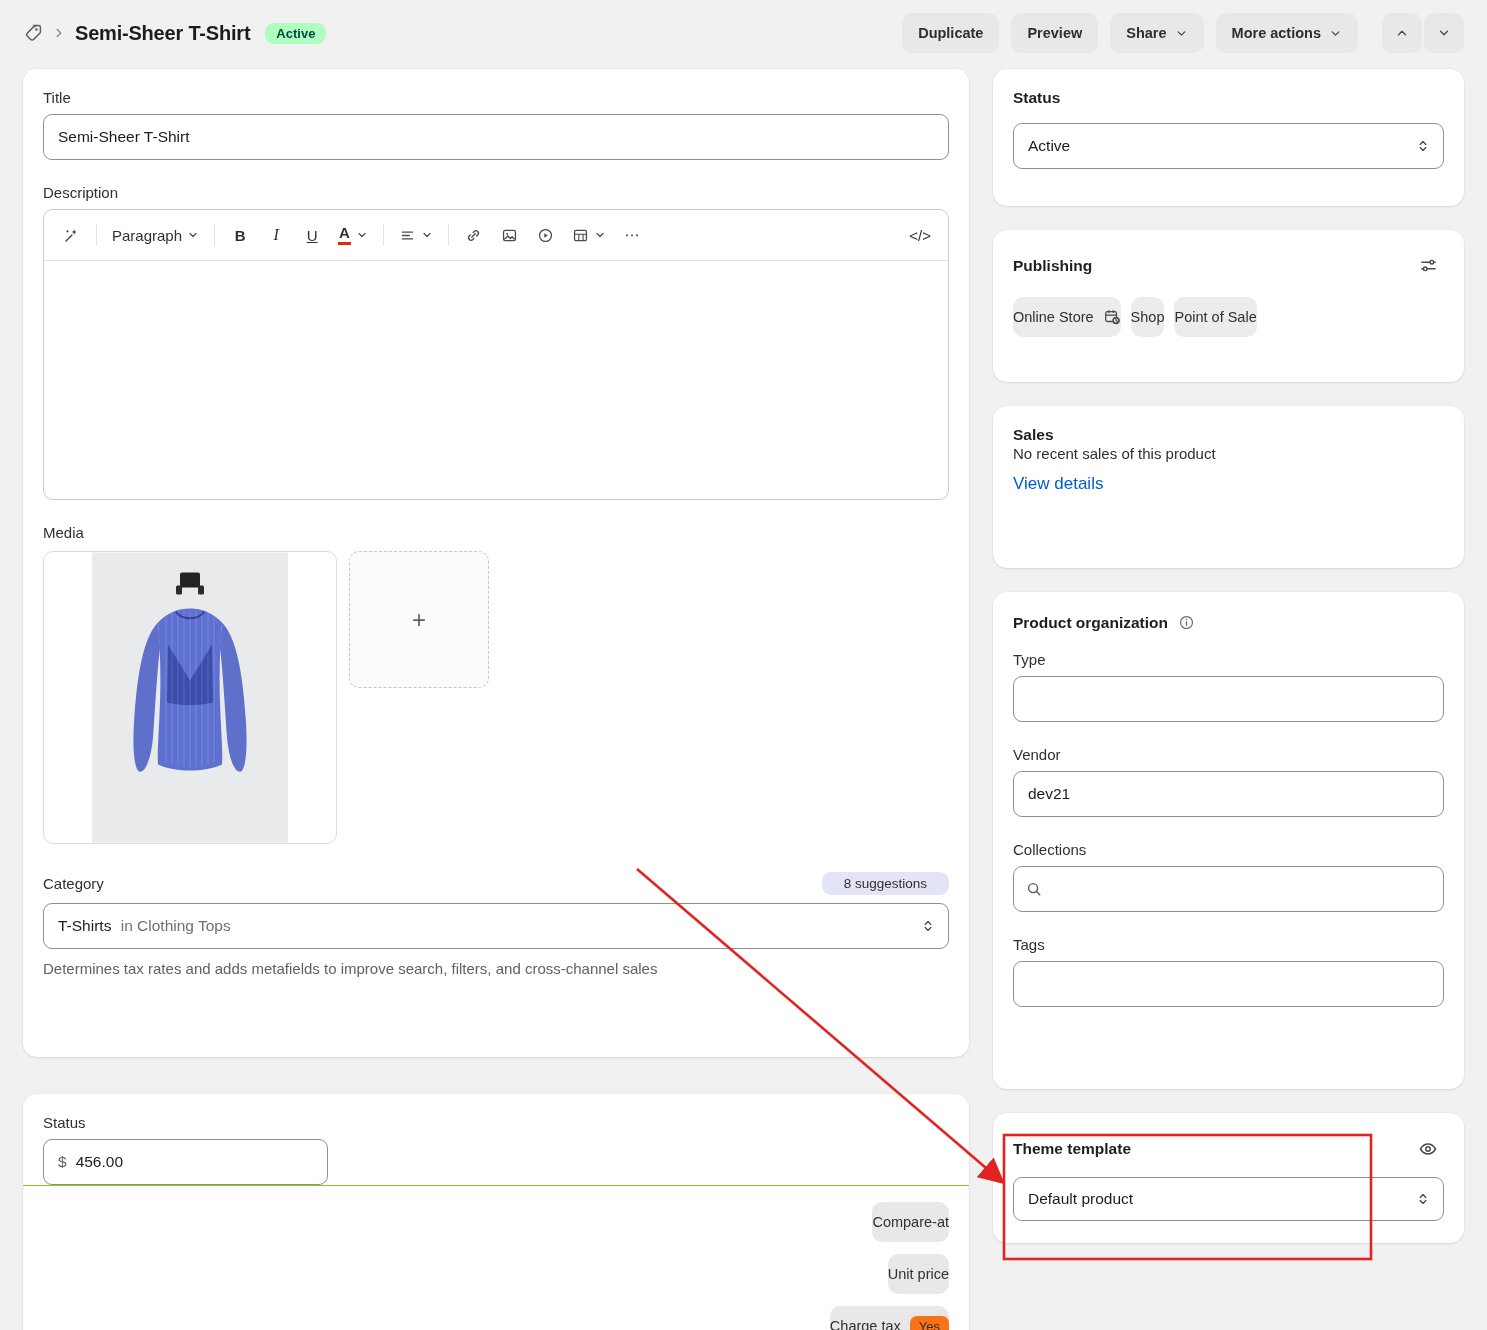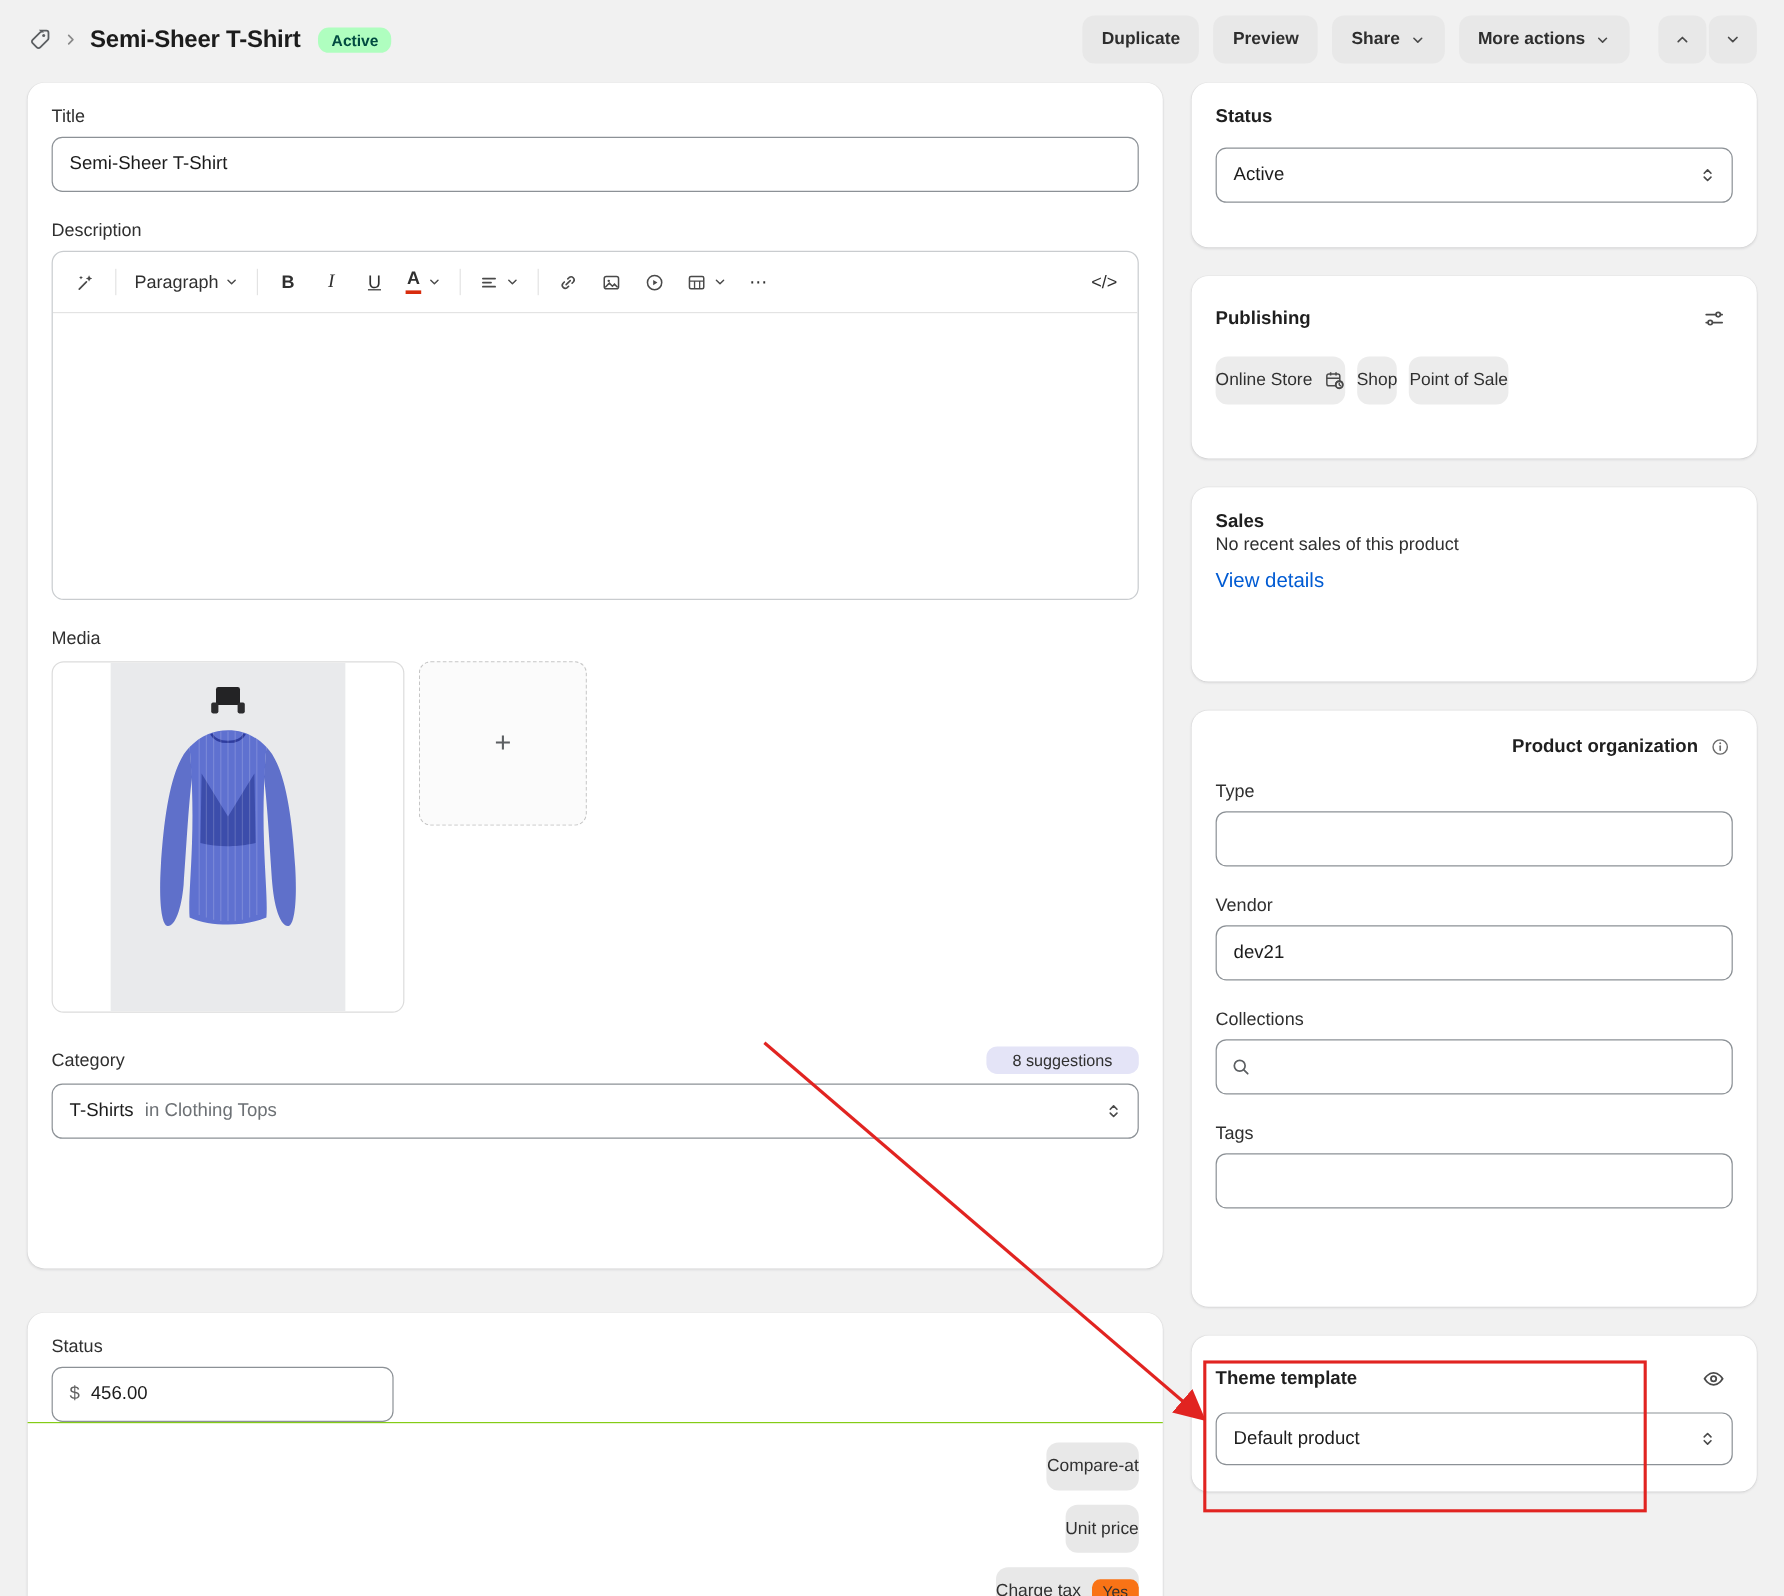"Product organization" div.head-row { justify-content: flex-end -> flex-start }
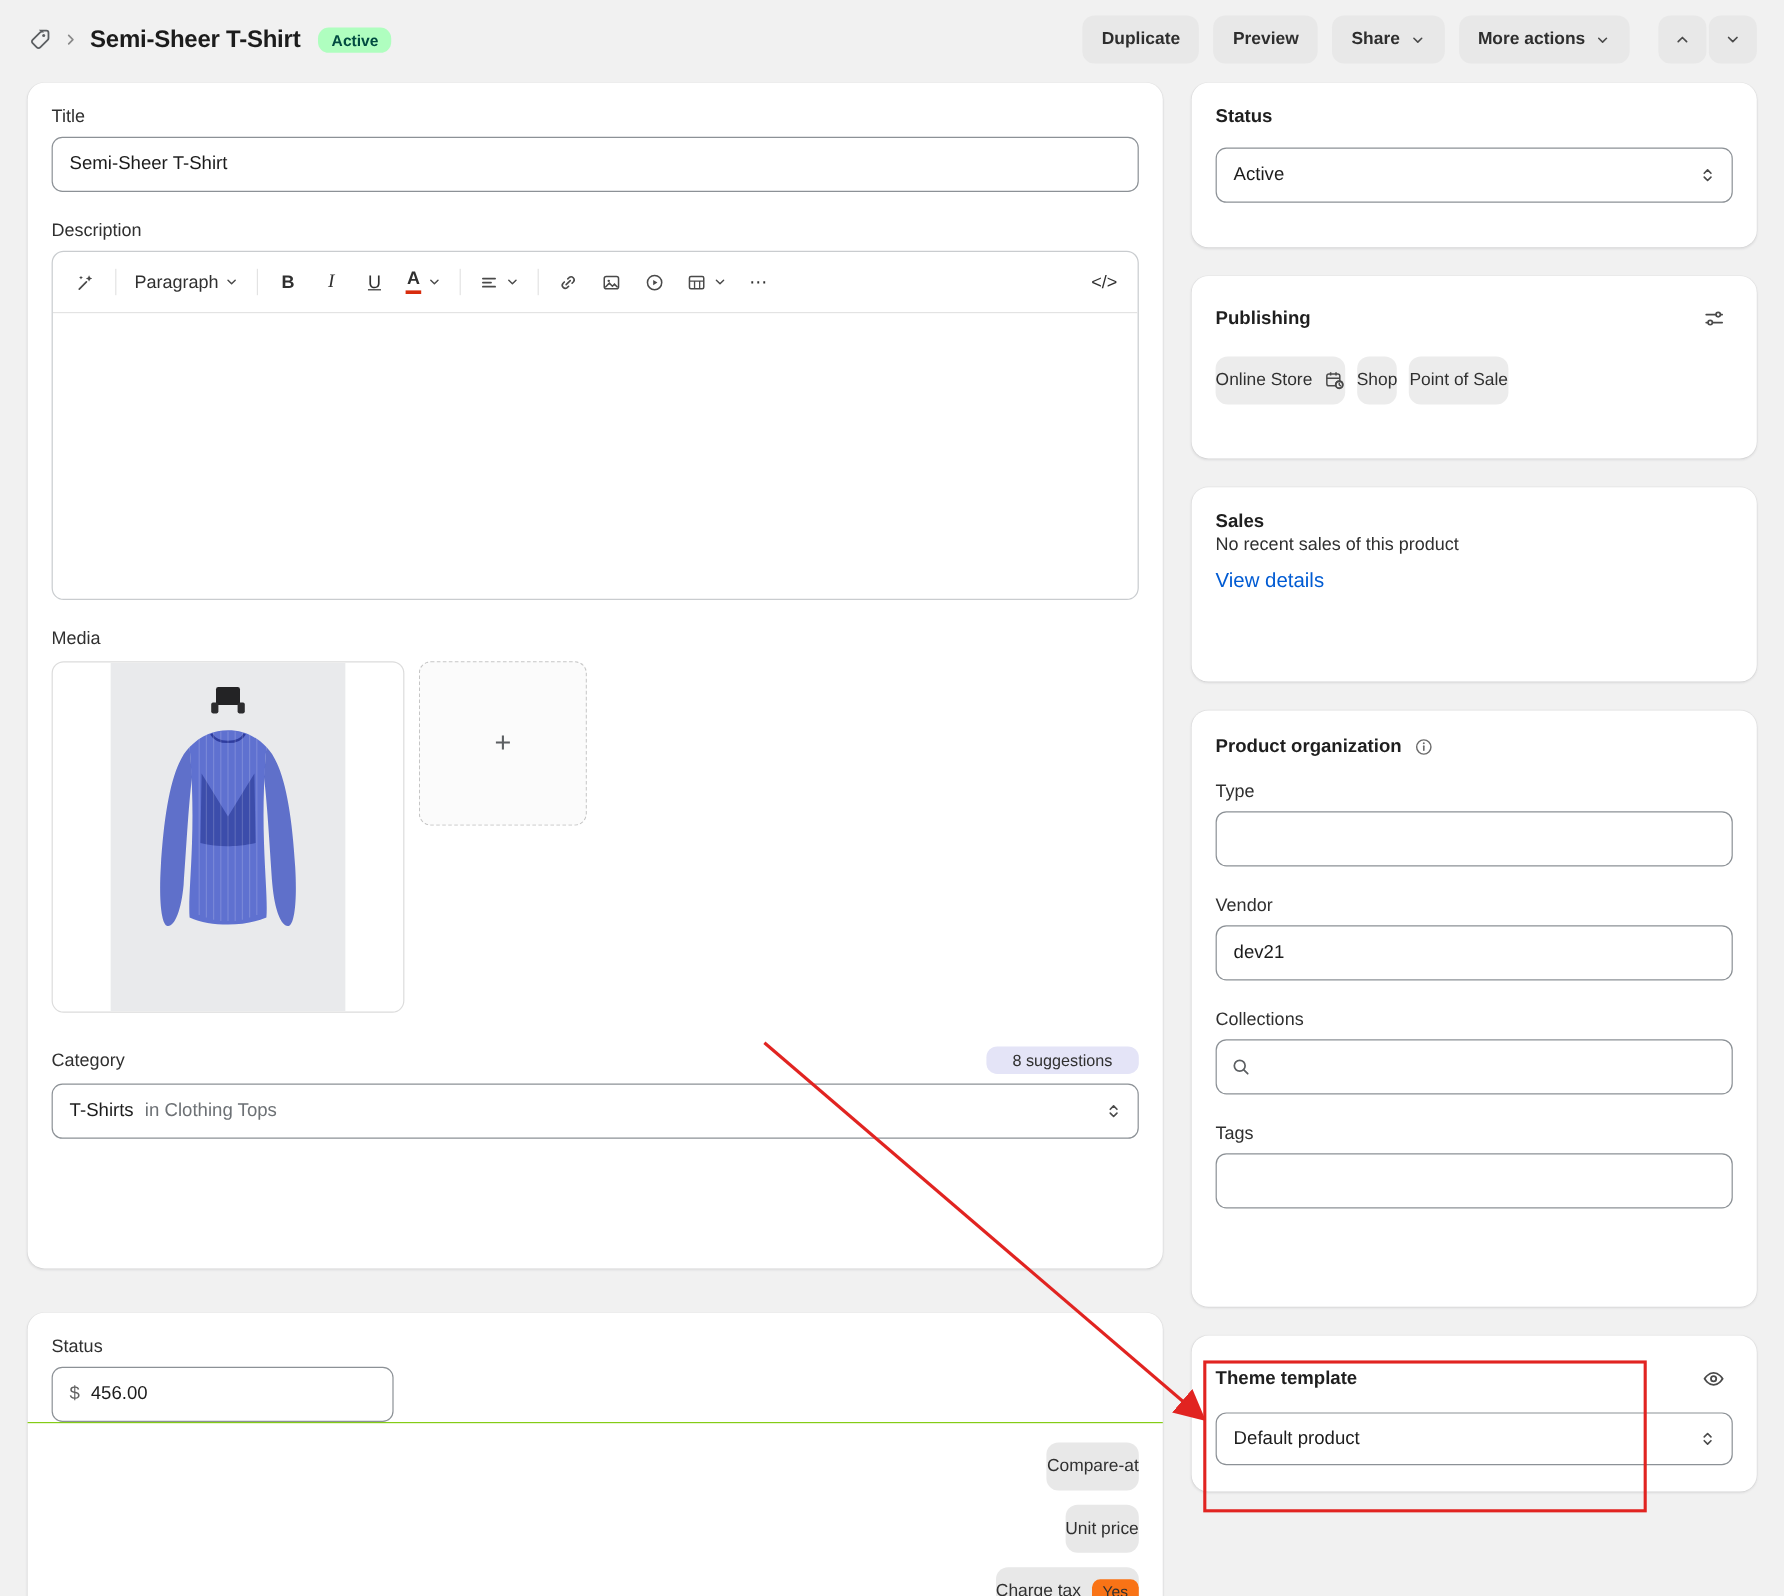"Determines tax rates and adds" p.helper { html: none -> <p>Determines tax rates and adds metafields to improve search, filters, and cross-channel sales</p> }
